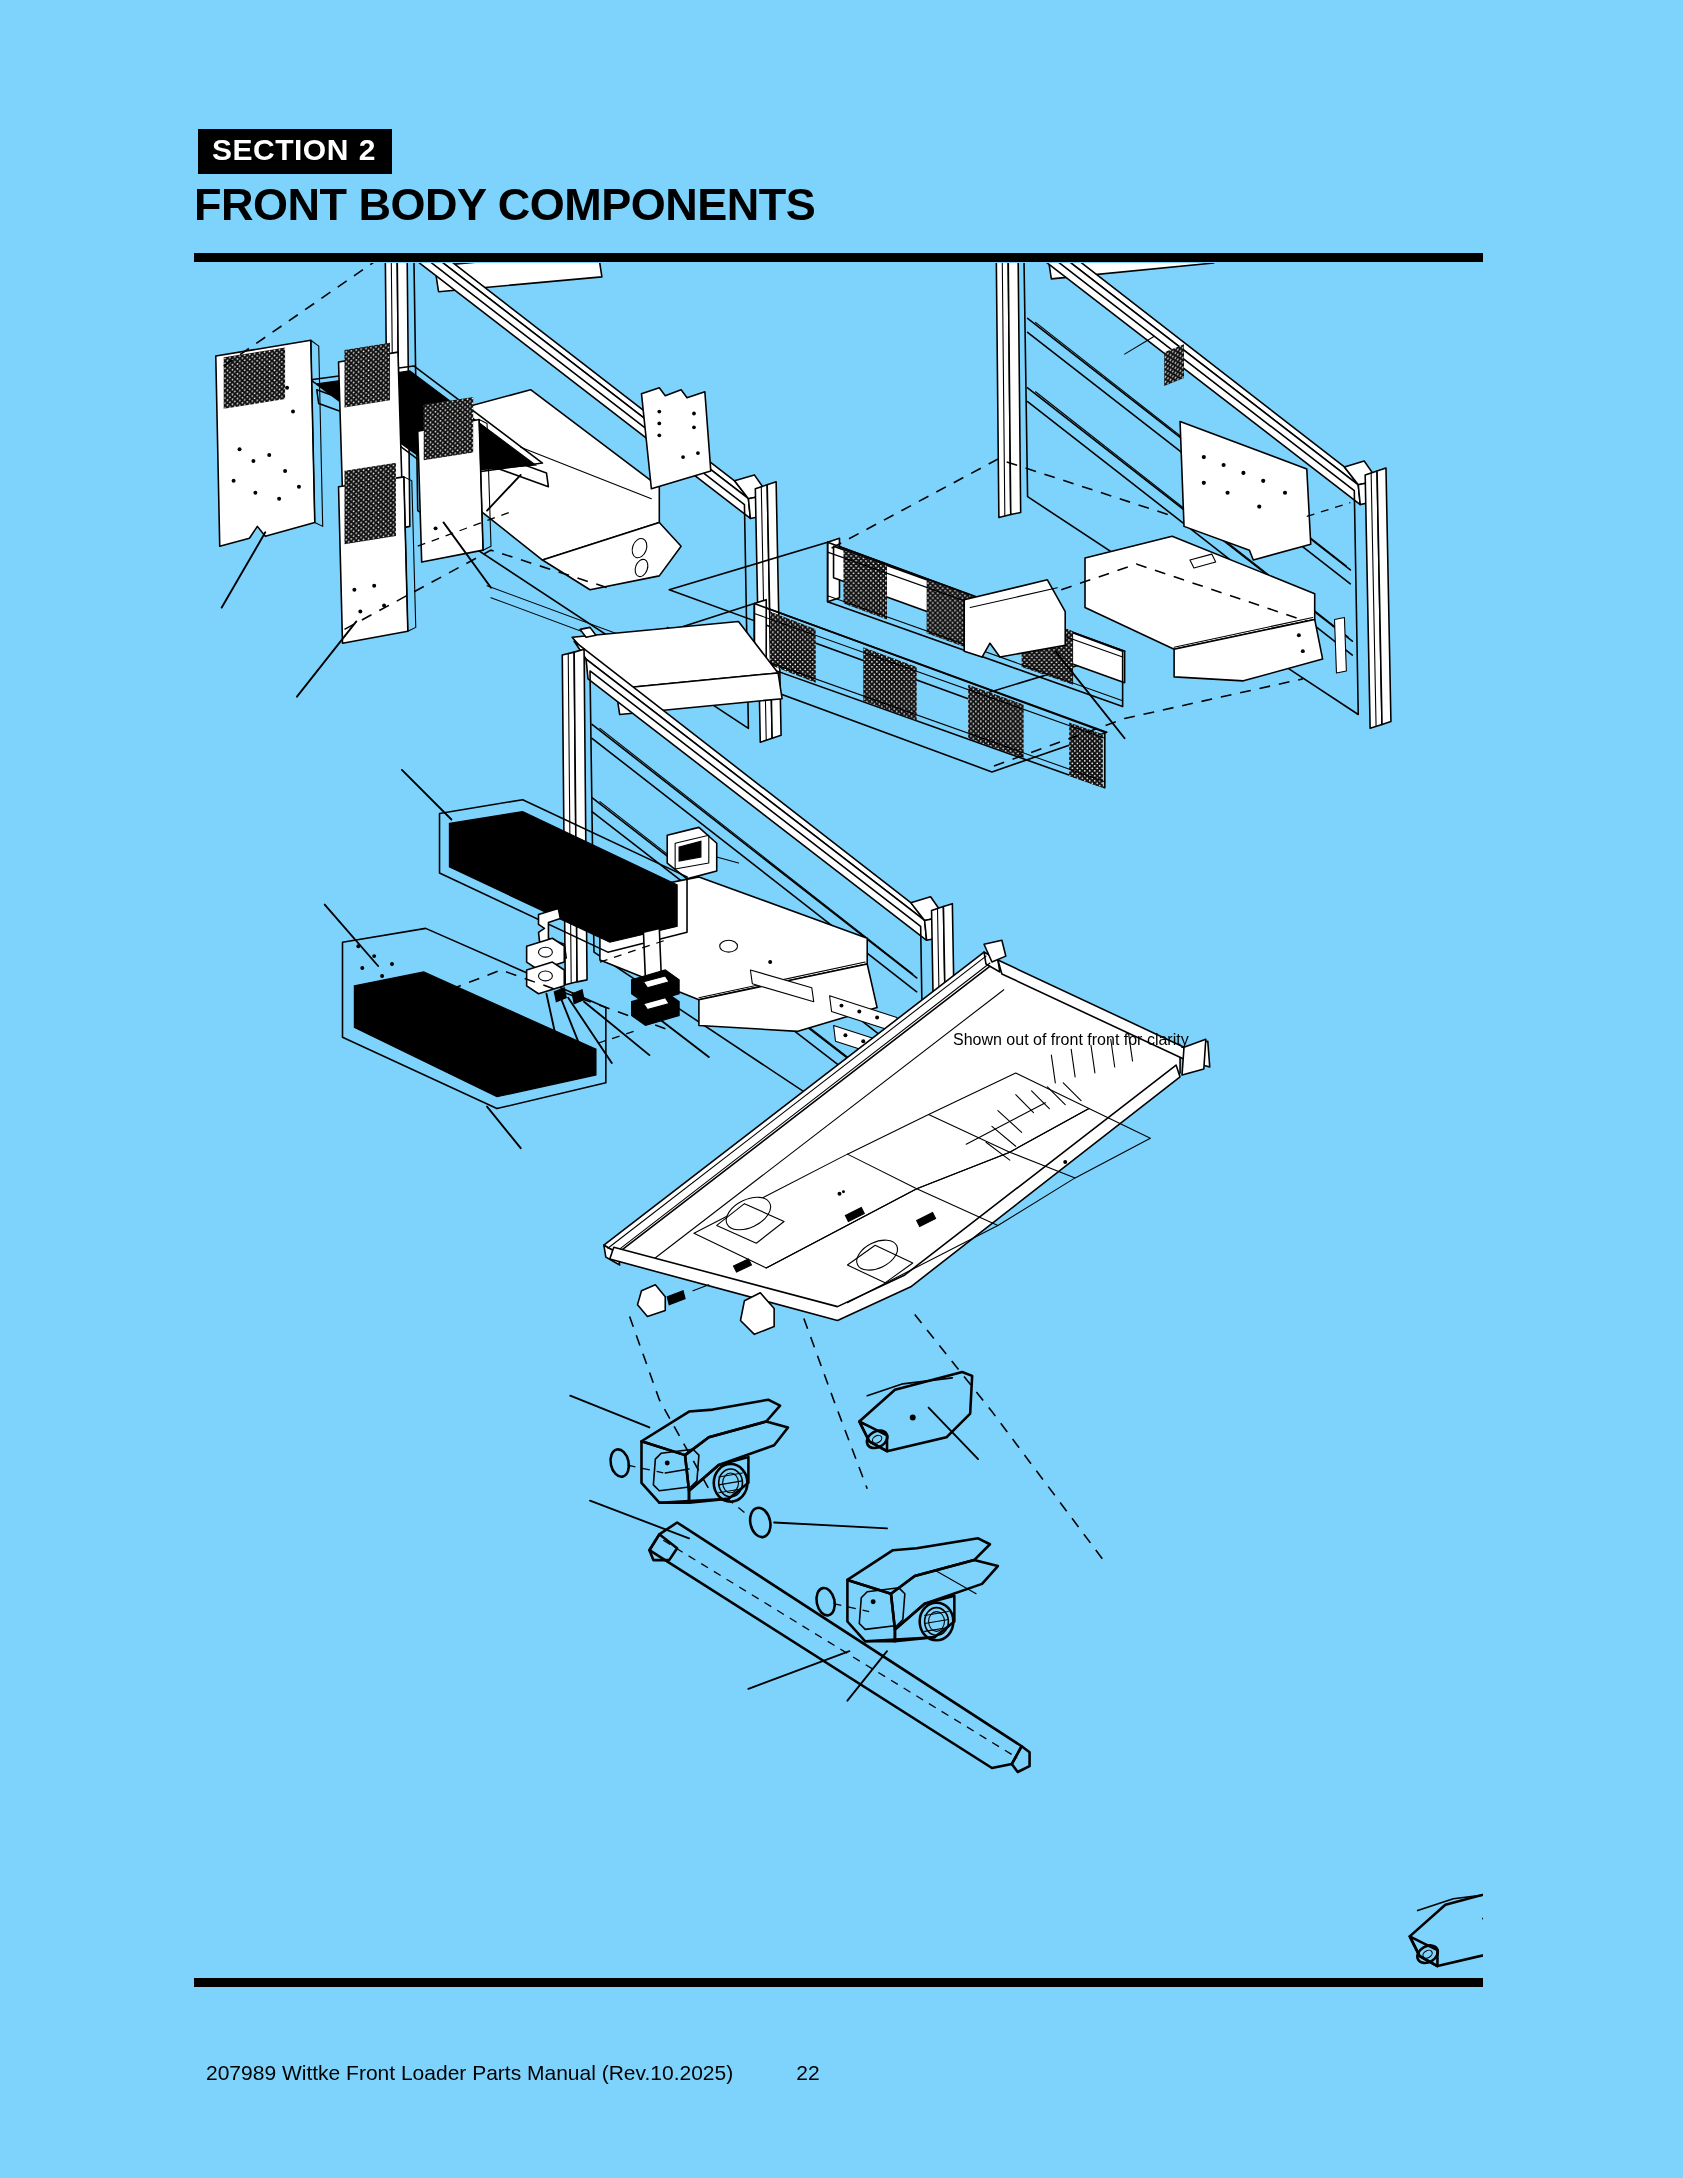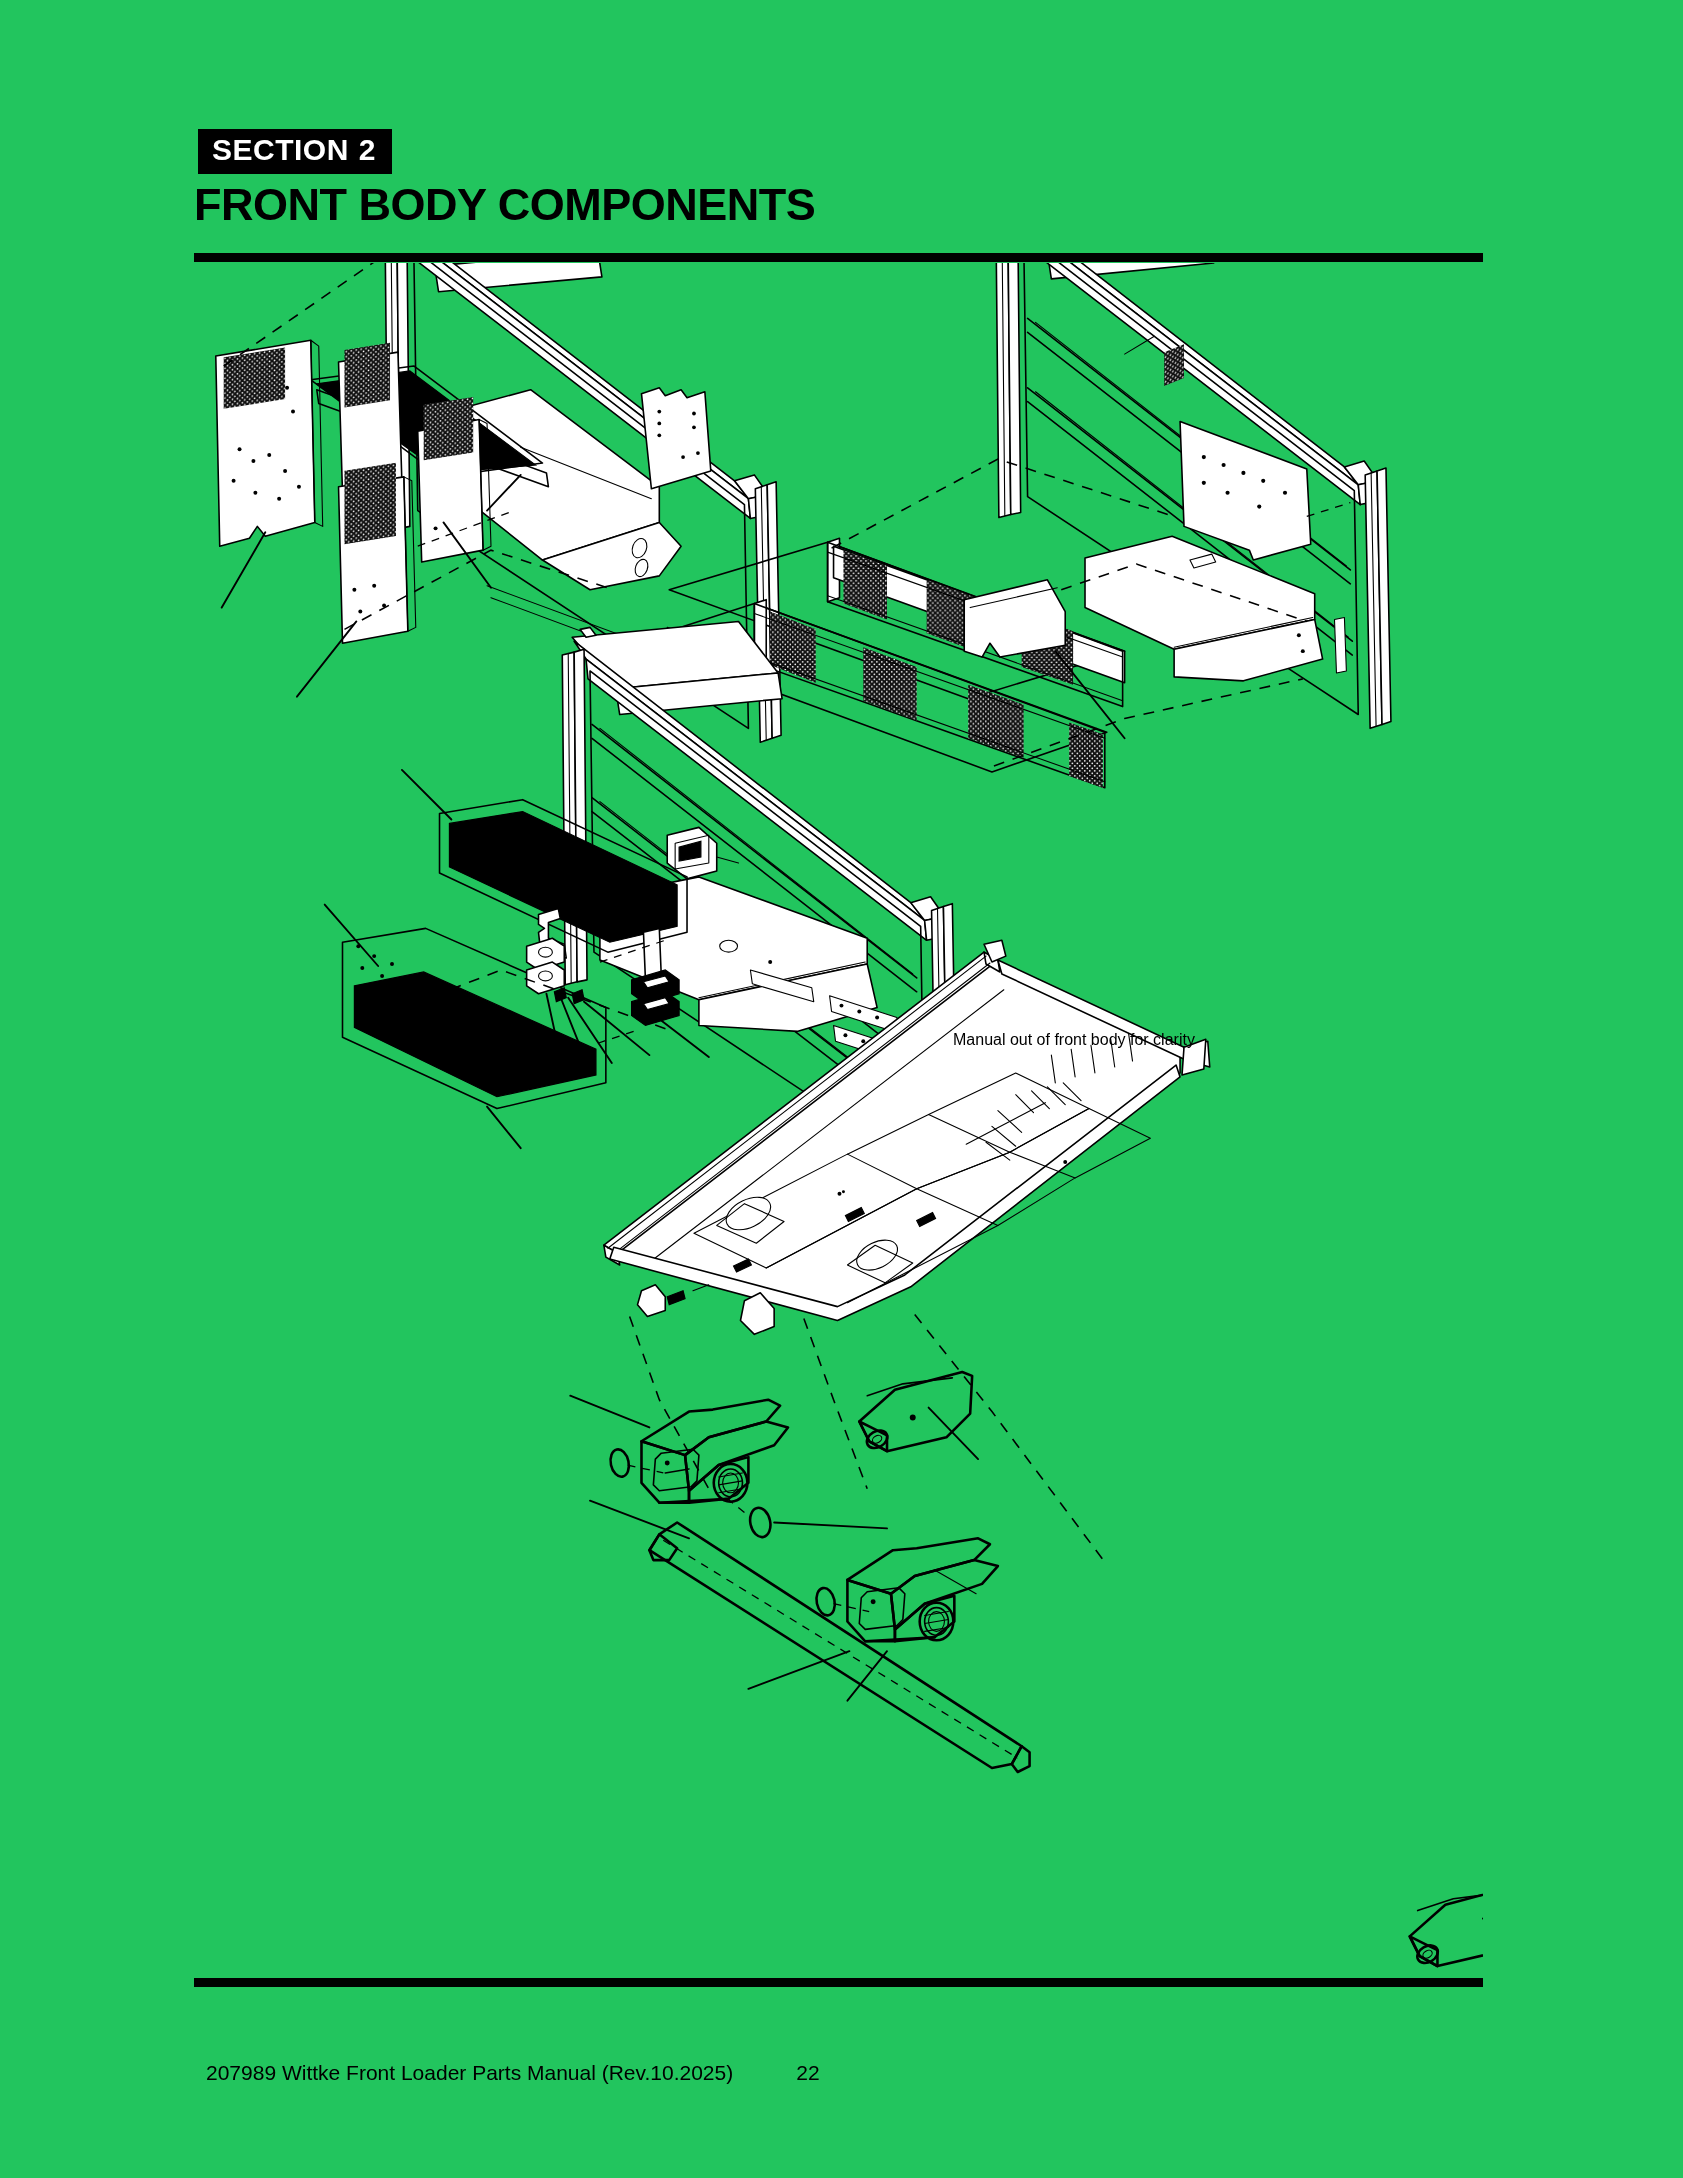"SECTION 2" .page { background: #22c55e -> #7dd3fc }
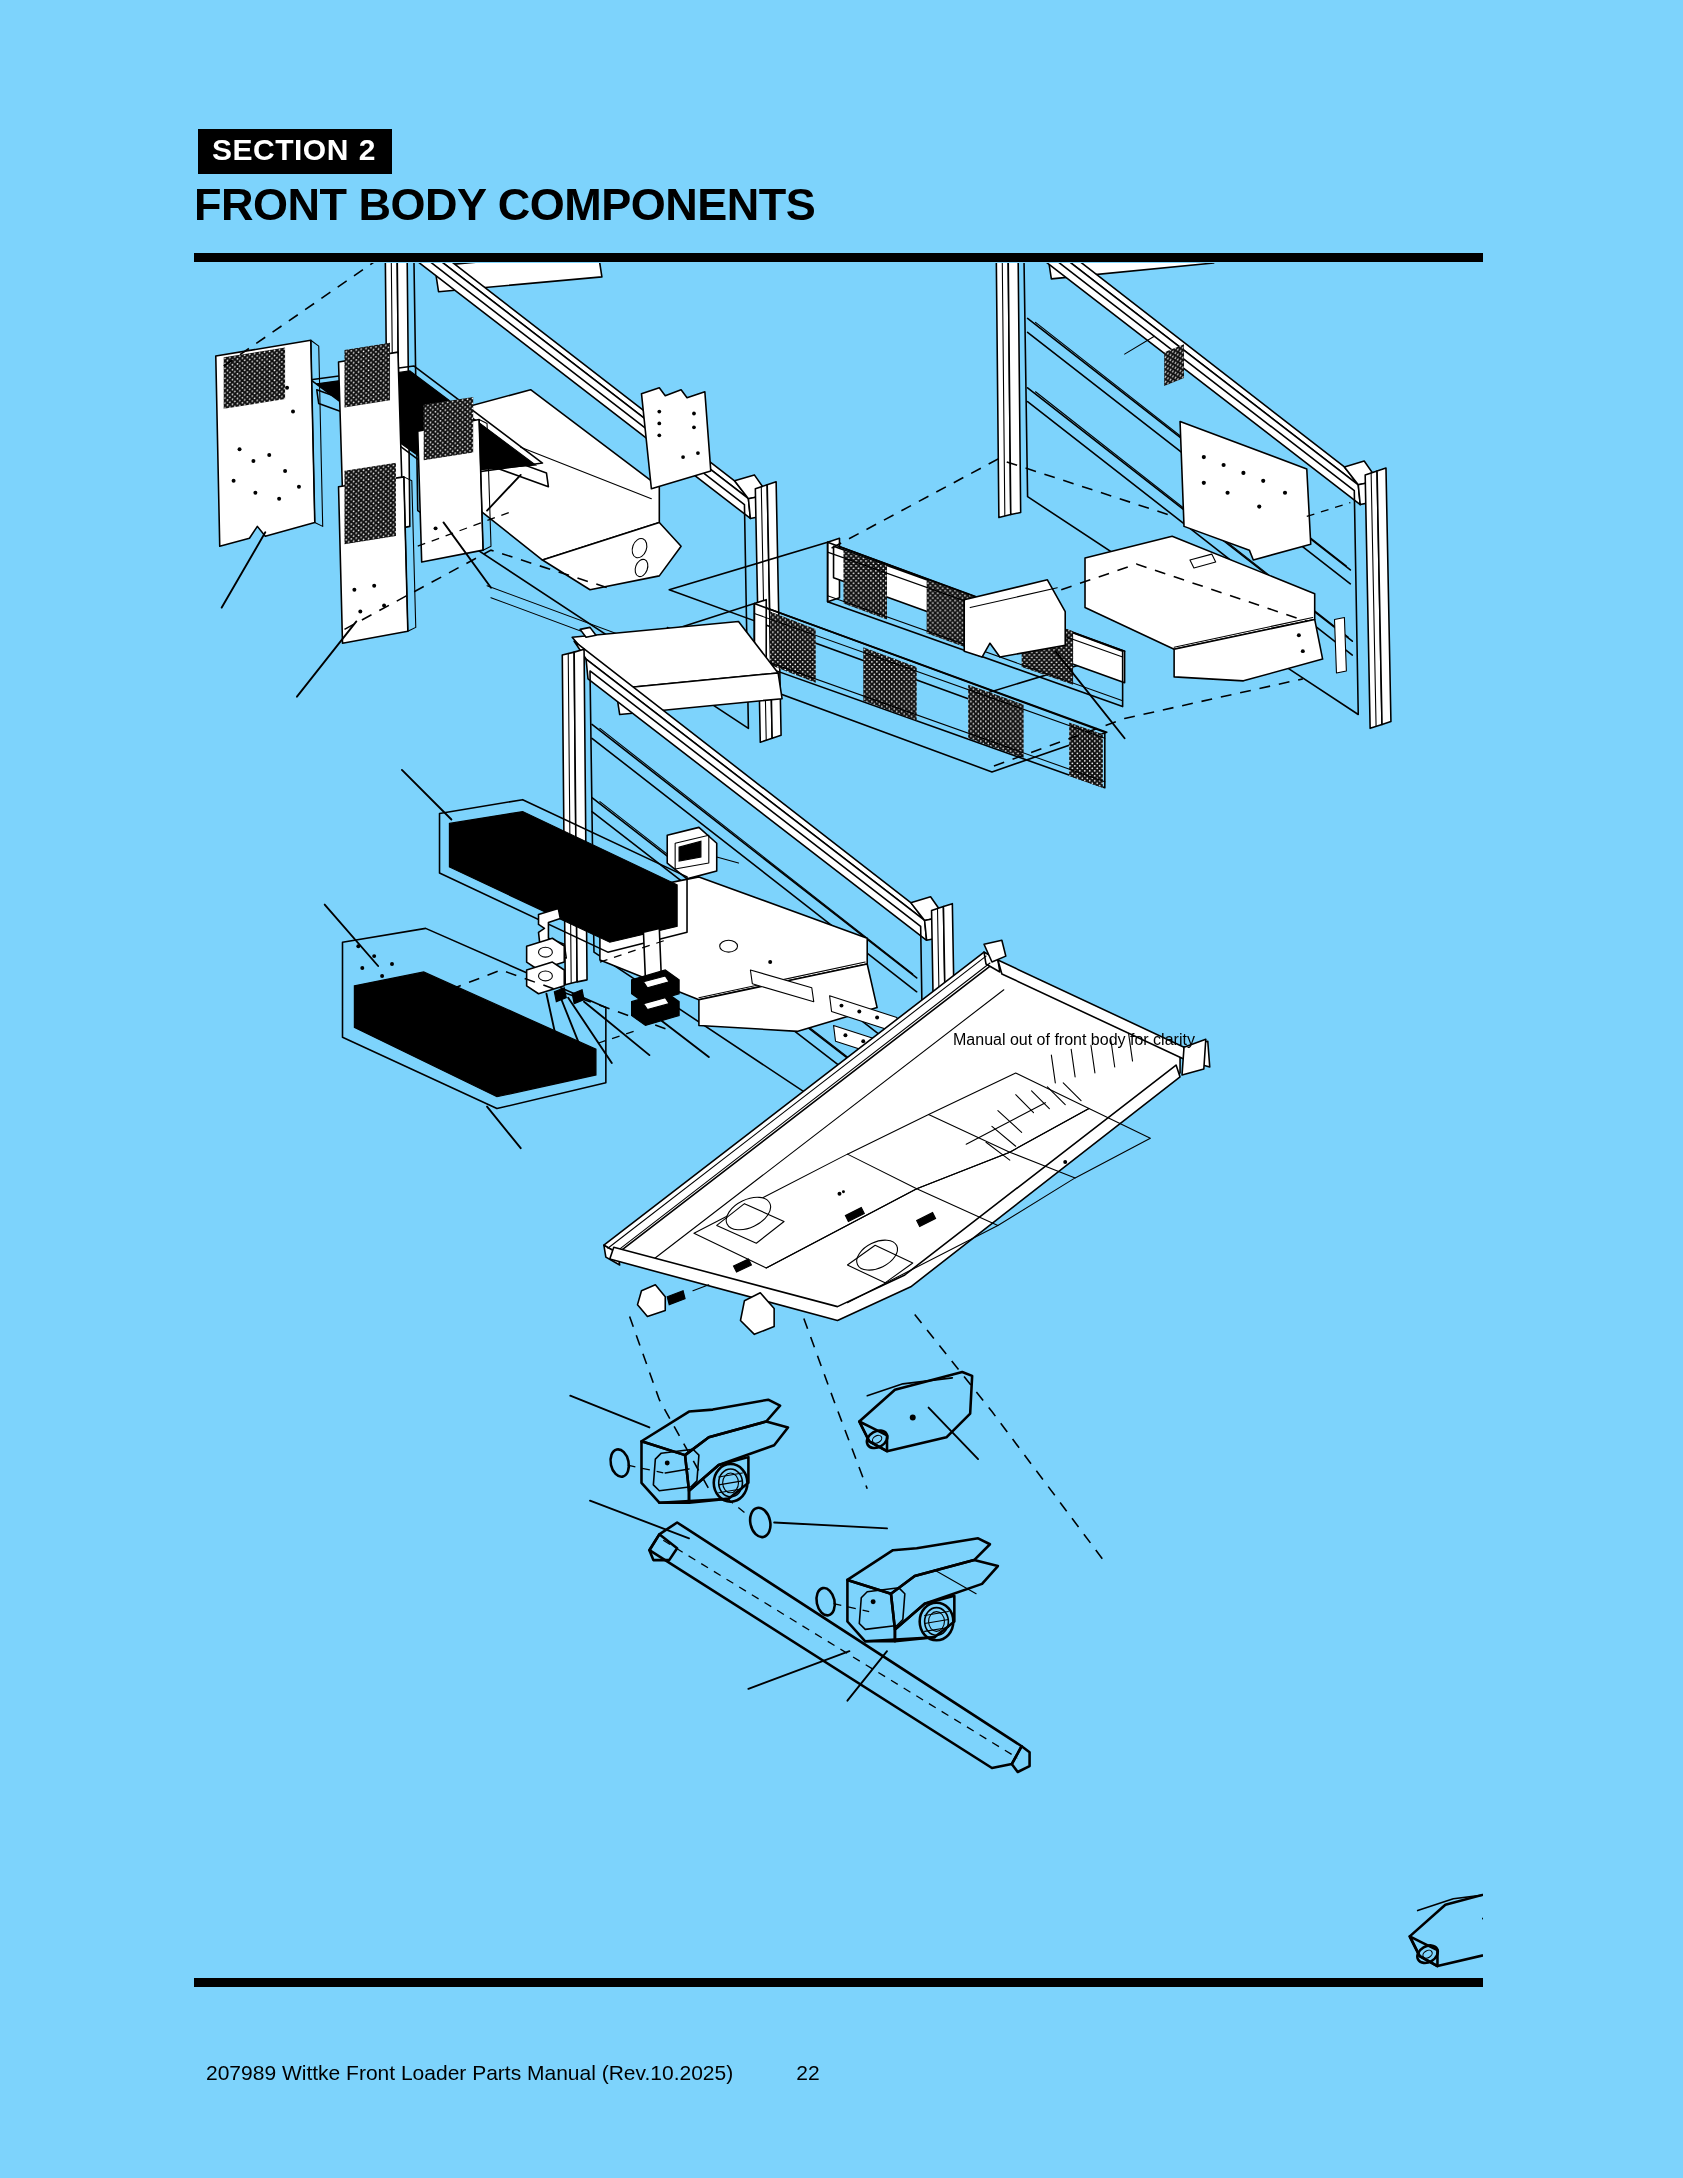"Manual out of front body" div.note { text: Manual out of front body -> Shown out of front front }
